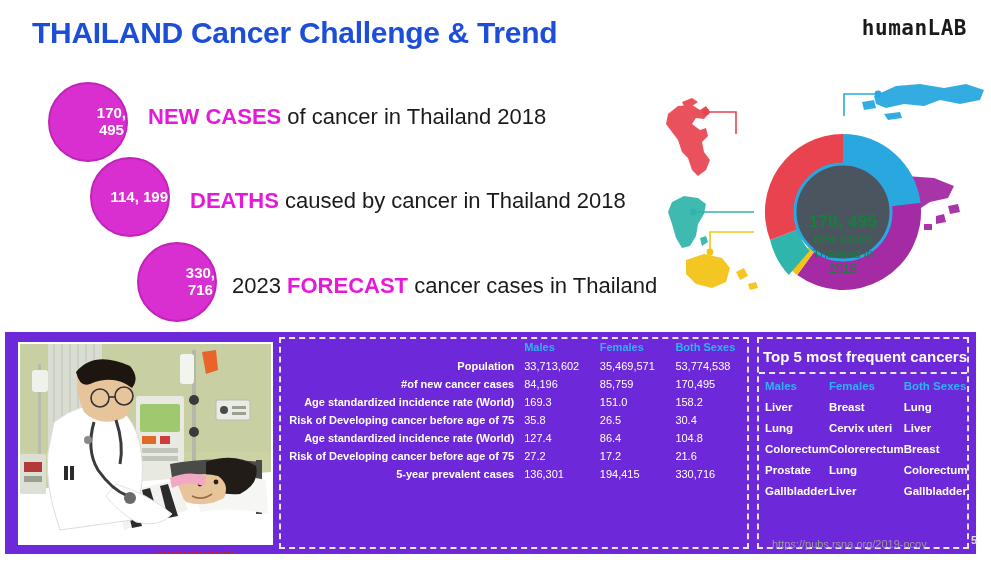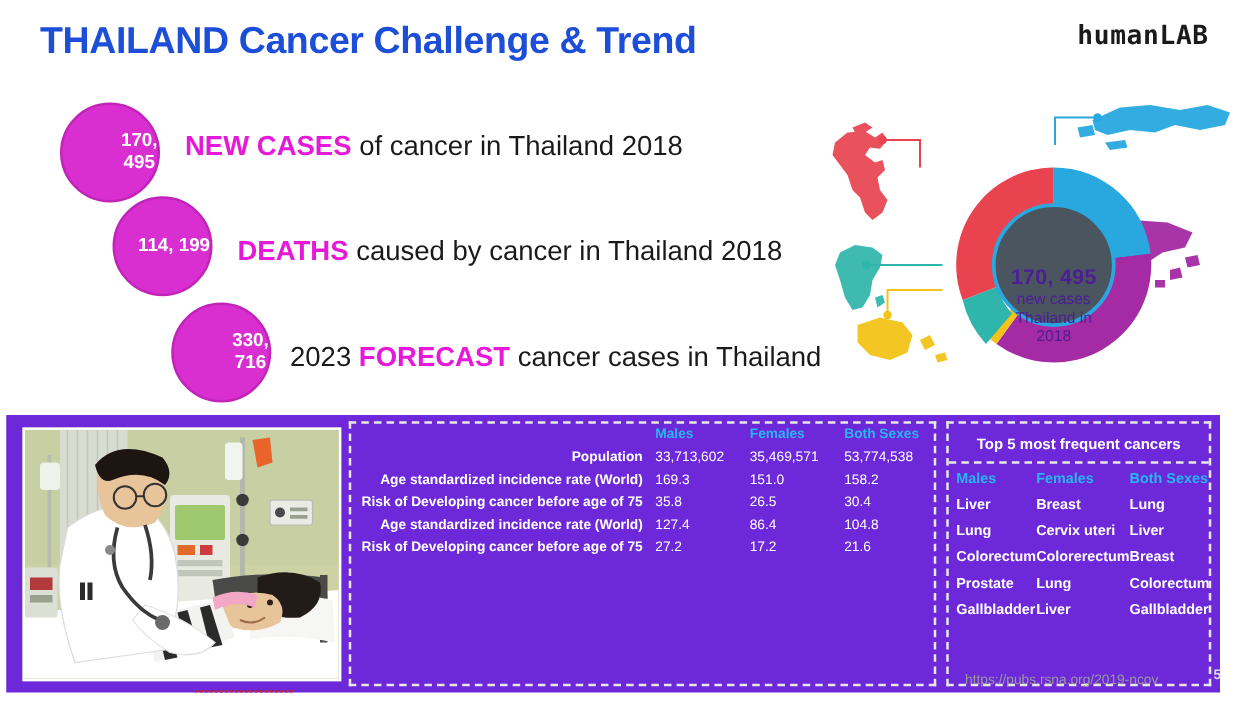"170, 495" #donut-center-label { color: #4c1d95 -> #15803d }
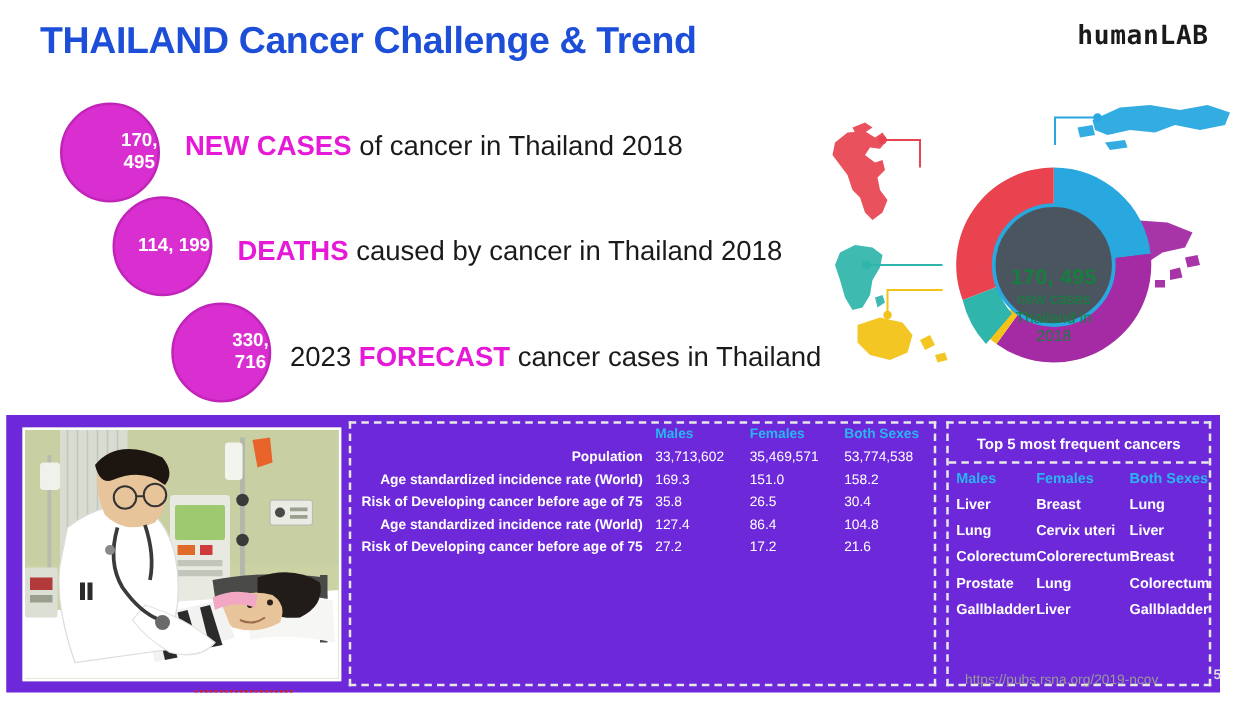"Top 5 most frequent cancers" #top5-title { font-size: 12px -> 15px; text-align: center -> right }
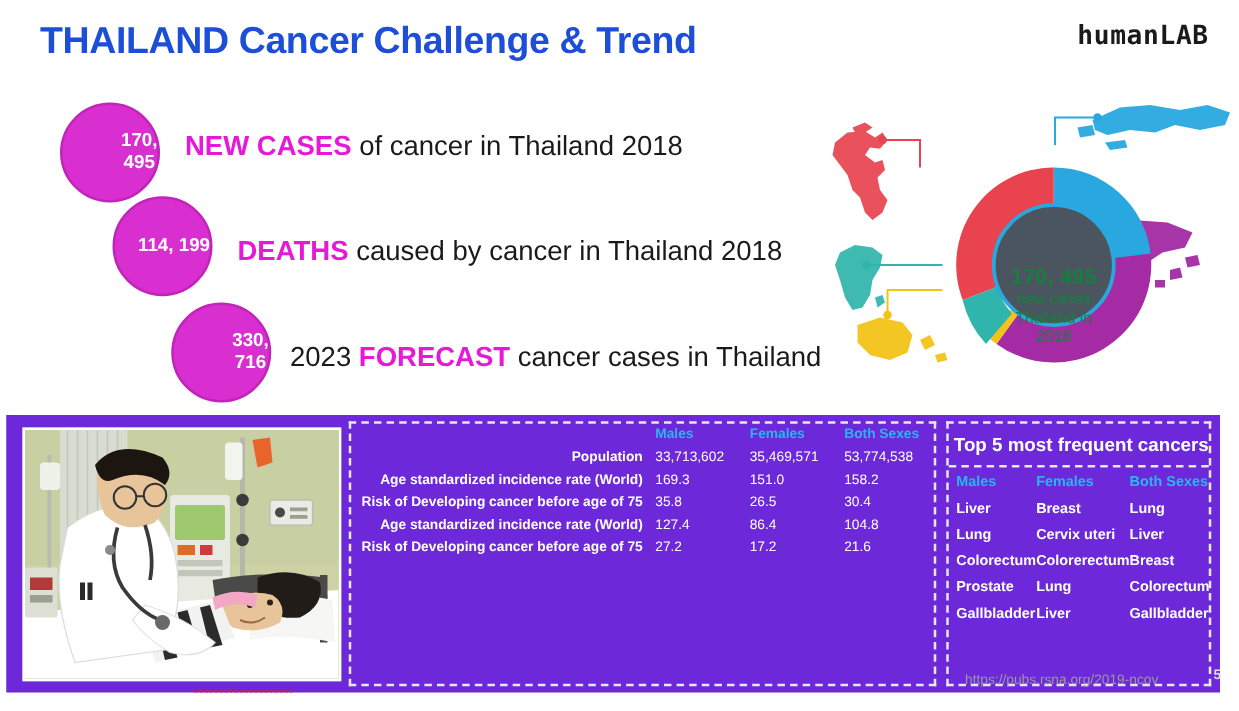"#of new cancer cases" tr { html: none -> <tr> <td>#of new cancer cases</td> <td>84,196</td> <td>85,759</td> <td>170,495</td> </tr> }
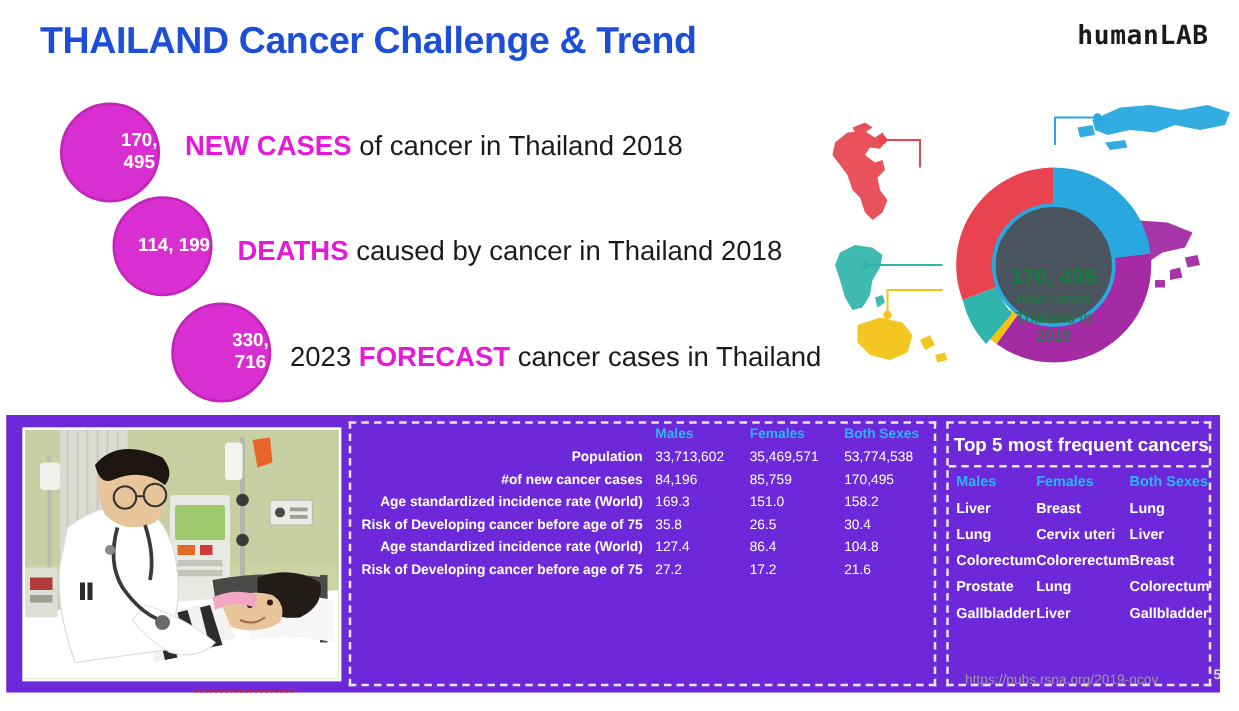"5-year prevalent cases" tr { html: none -> <tr> <td>5-year prevalent cases</td> <td>136,301</td> <td>194,415</td> <td>330,716</td> </tr> }
